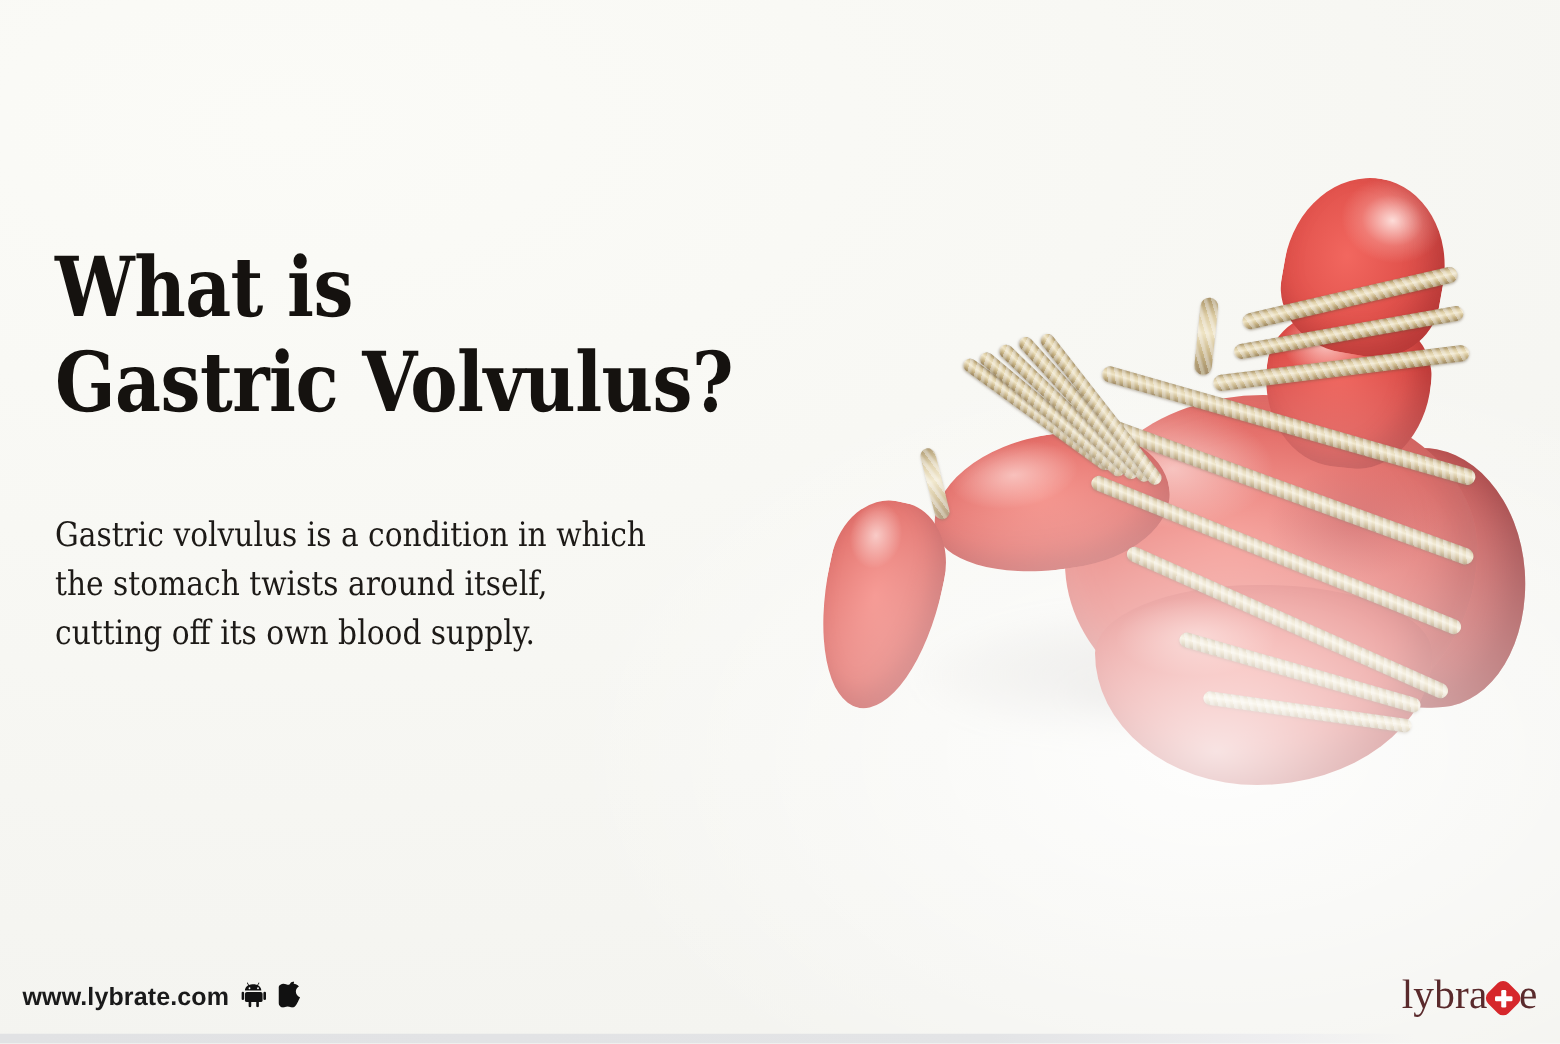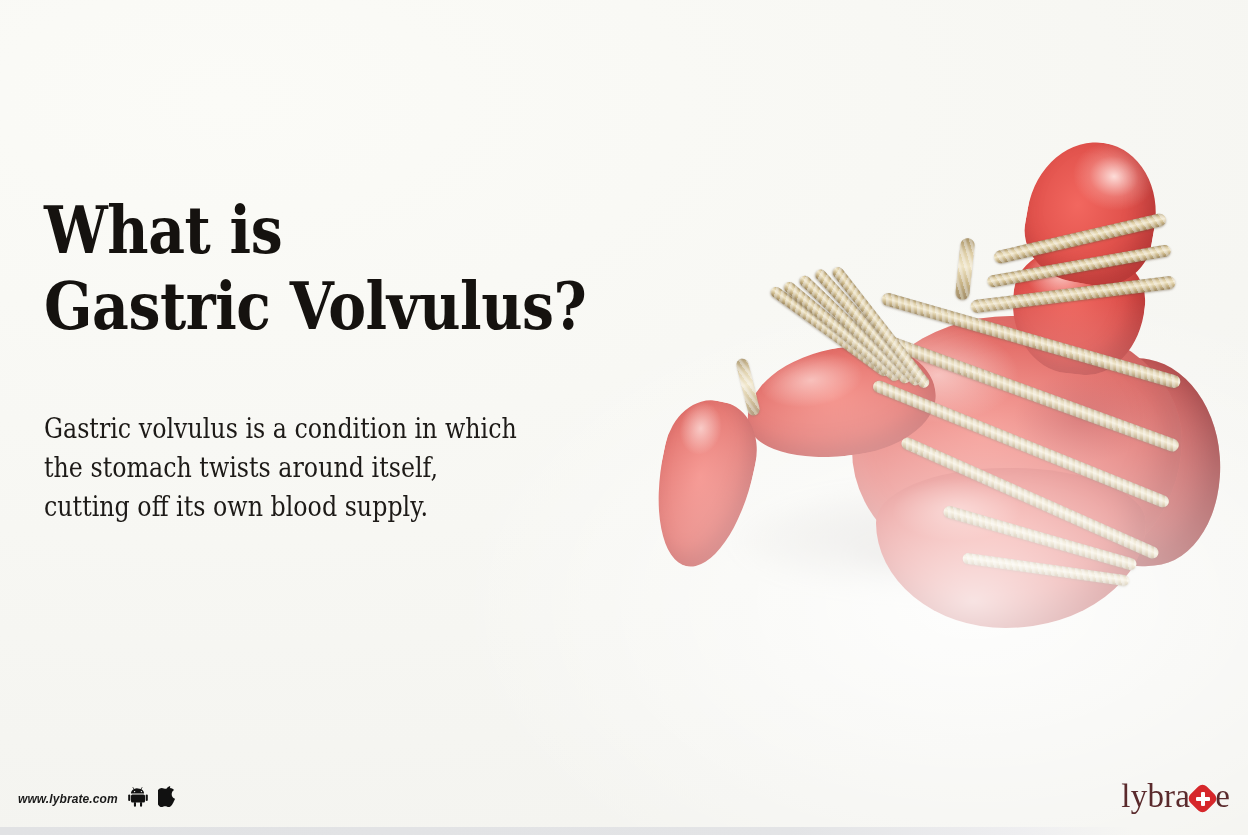"www.lybrate.com" .site-url { font-size: 12px -> 20px; font-style: italic -> none }
